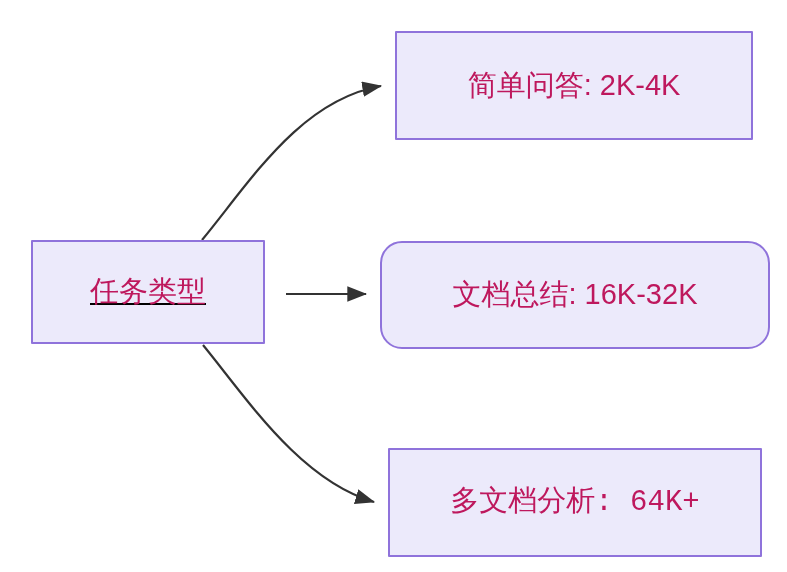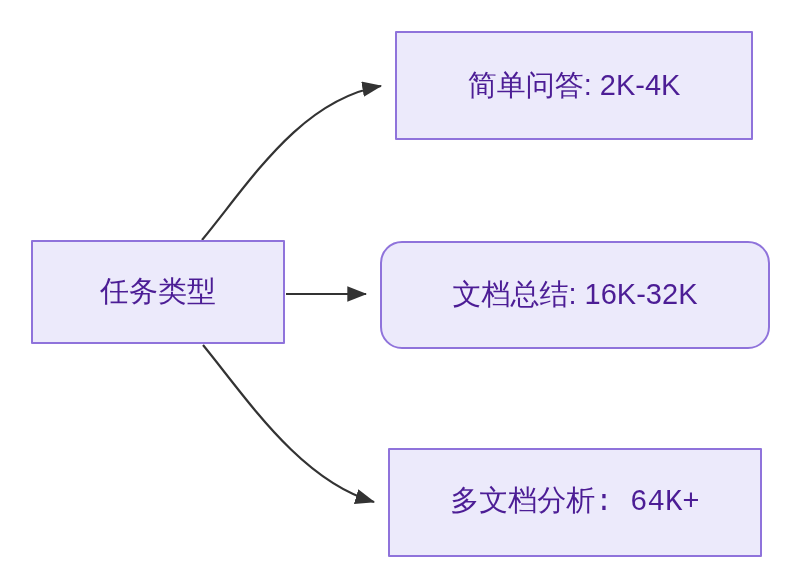"简单问答: 2K-4K" .node-label { color: #4c1d95 -> #be185d }
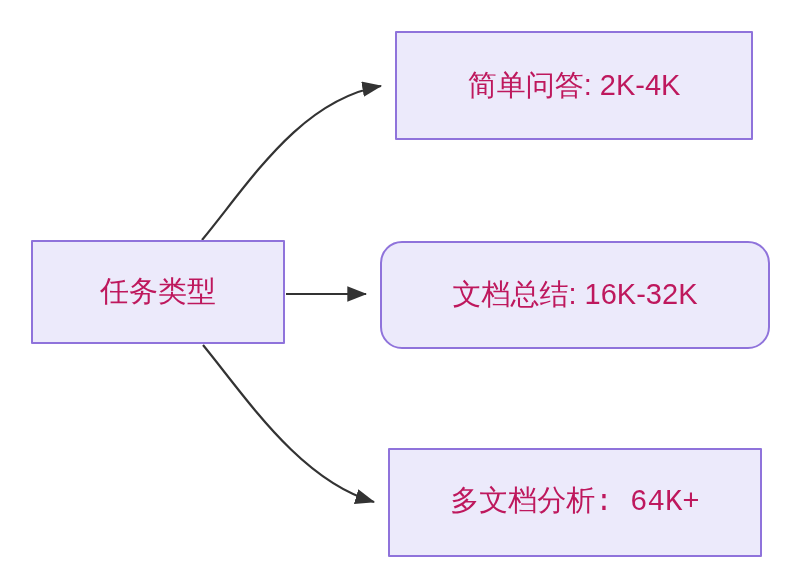"任务类型" #node-root { text-decoration: none -> underline; width: 254px -> 234px }
